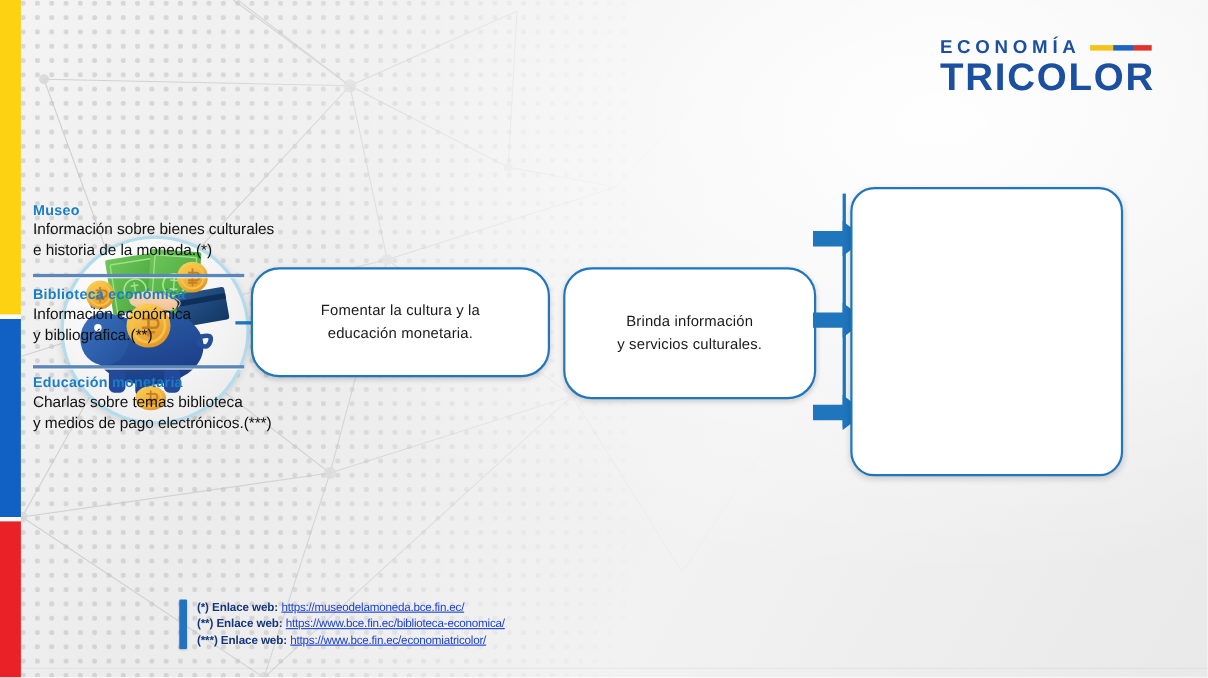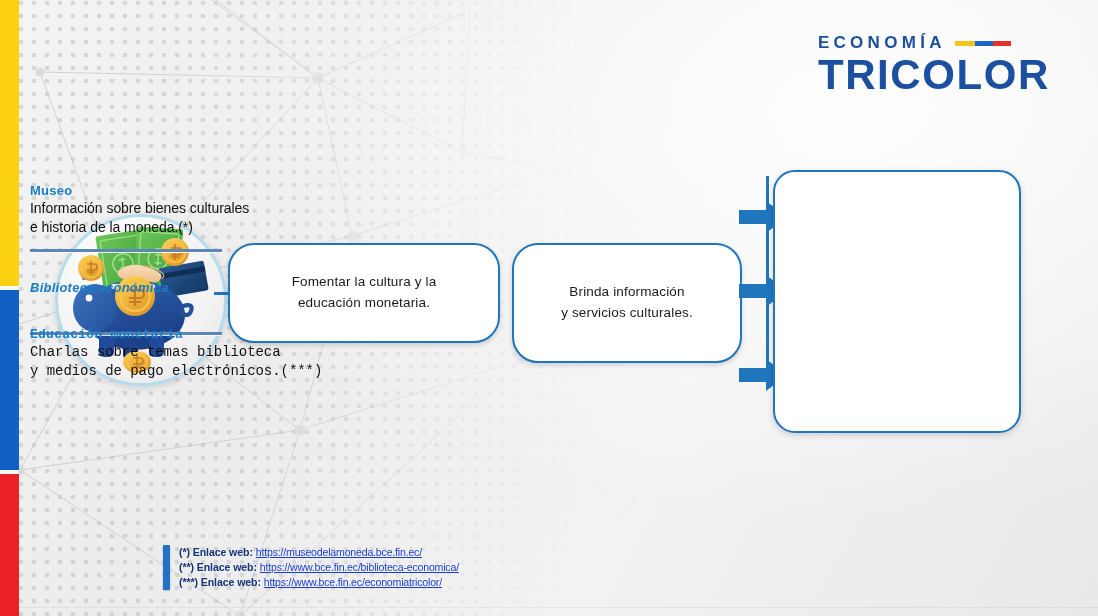"TRICOLOR" .logo-main { font-size: 42px -> 35px }
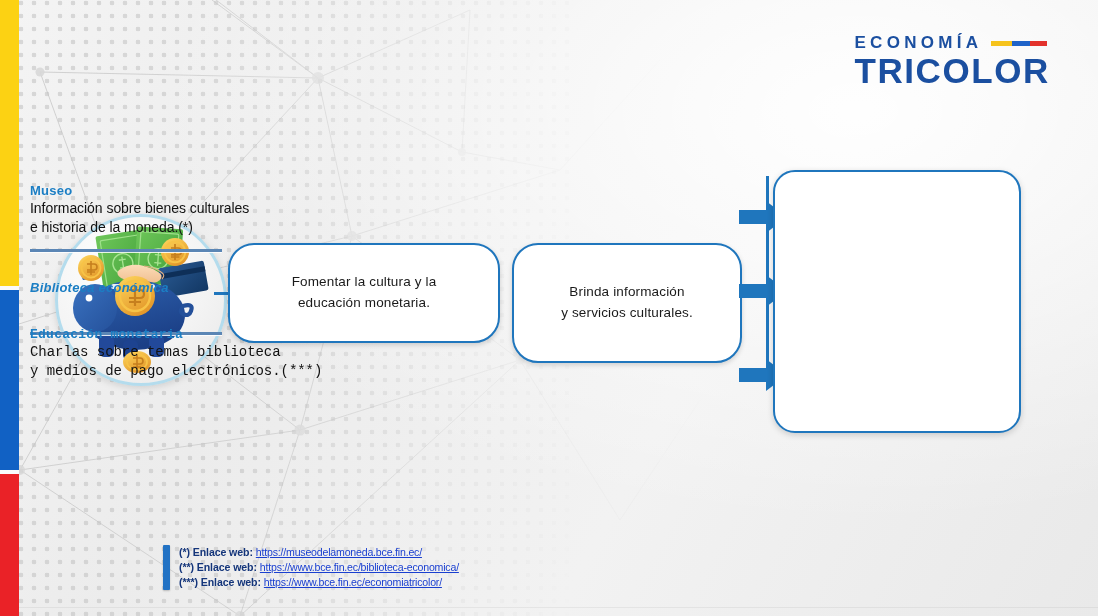"Biblioteca económica" #svc-1 { font-style: italic -> none; top: 280px -> 260px }
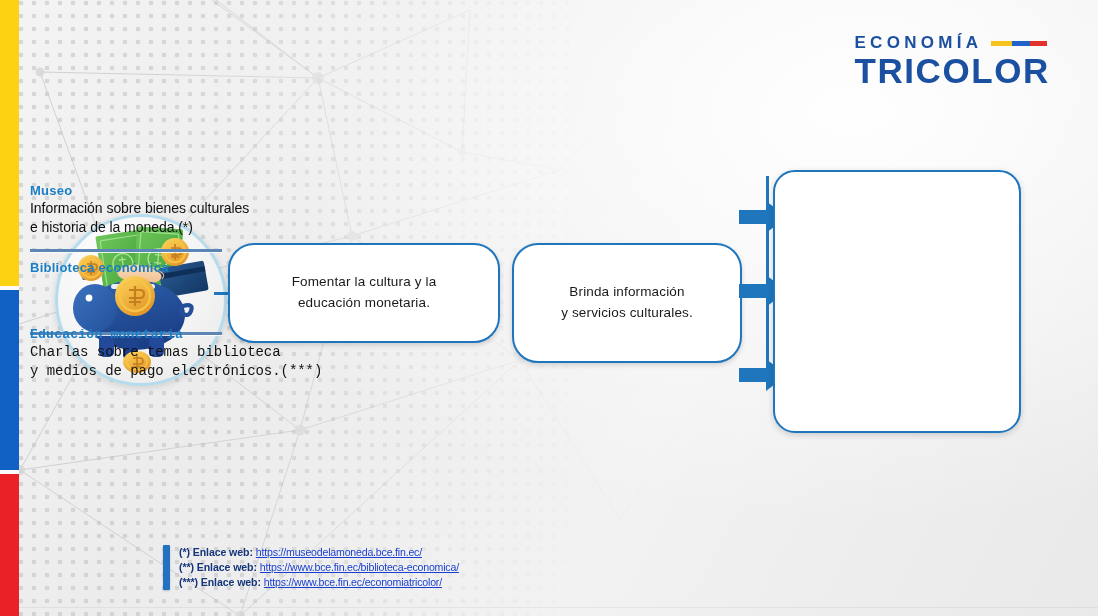"Información económica" div.svc-body { html: none -> <div> <div>Información económica</div> <div>y bibliográfica.(**)</div> </div> }
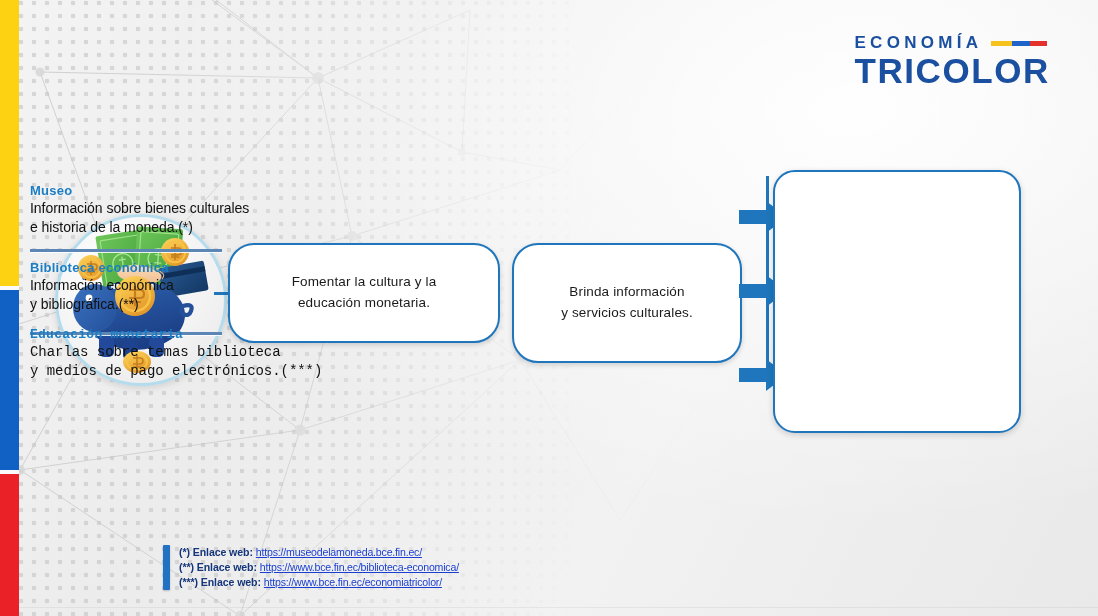"Educación monetaria" #svc-2 { font-family: Liberation Mono, monospace -> none; top: 327px -> 340px }
